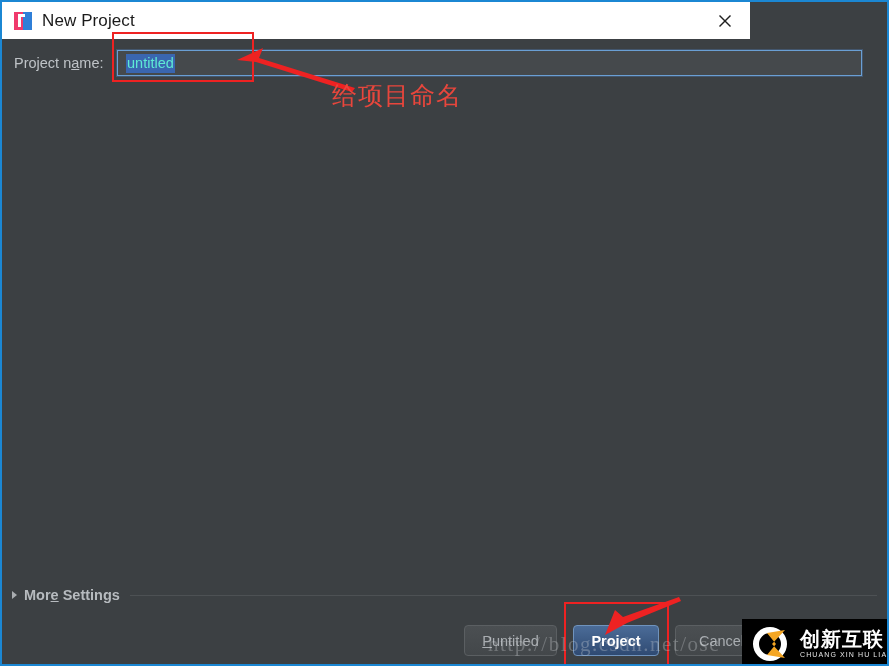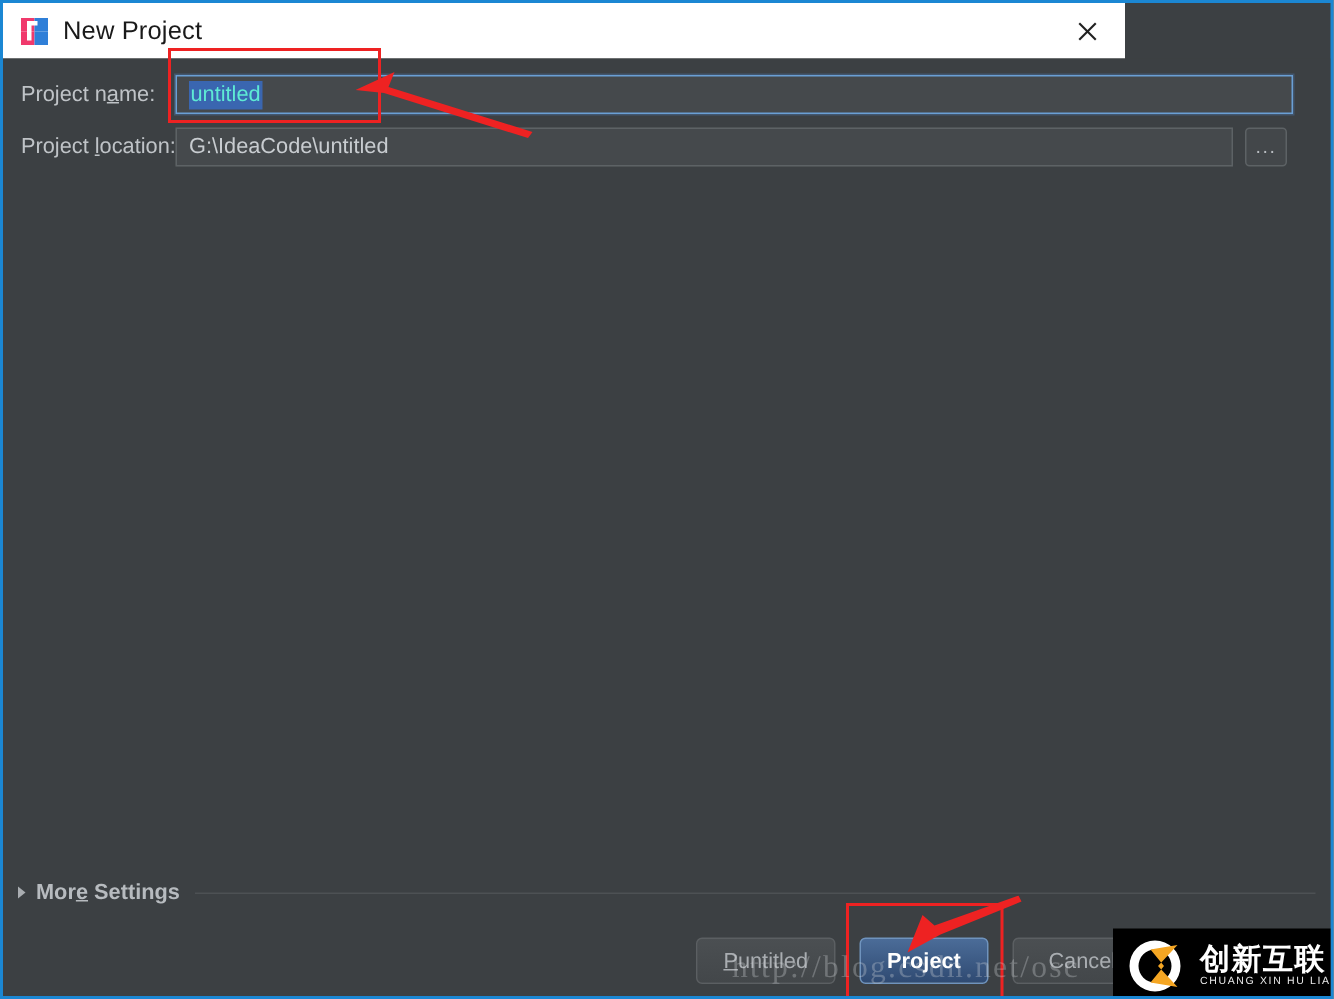"Project location:" div.form-row { html: <div> <div><span>Project </span><u>l</u><span>ocation:</span></div> <div> <span>G:\IdeaCode\untitled</span> </div> <div>...</div> </div> -> none }
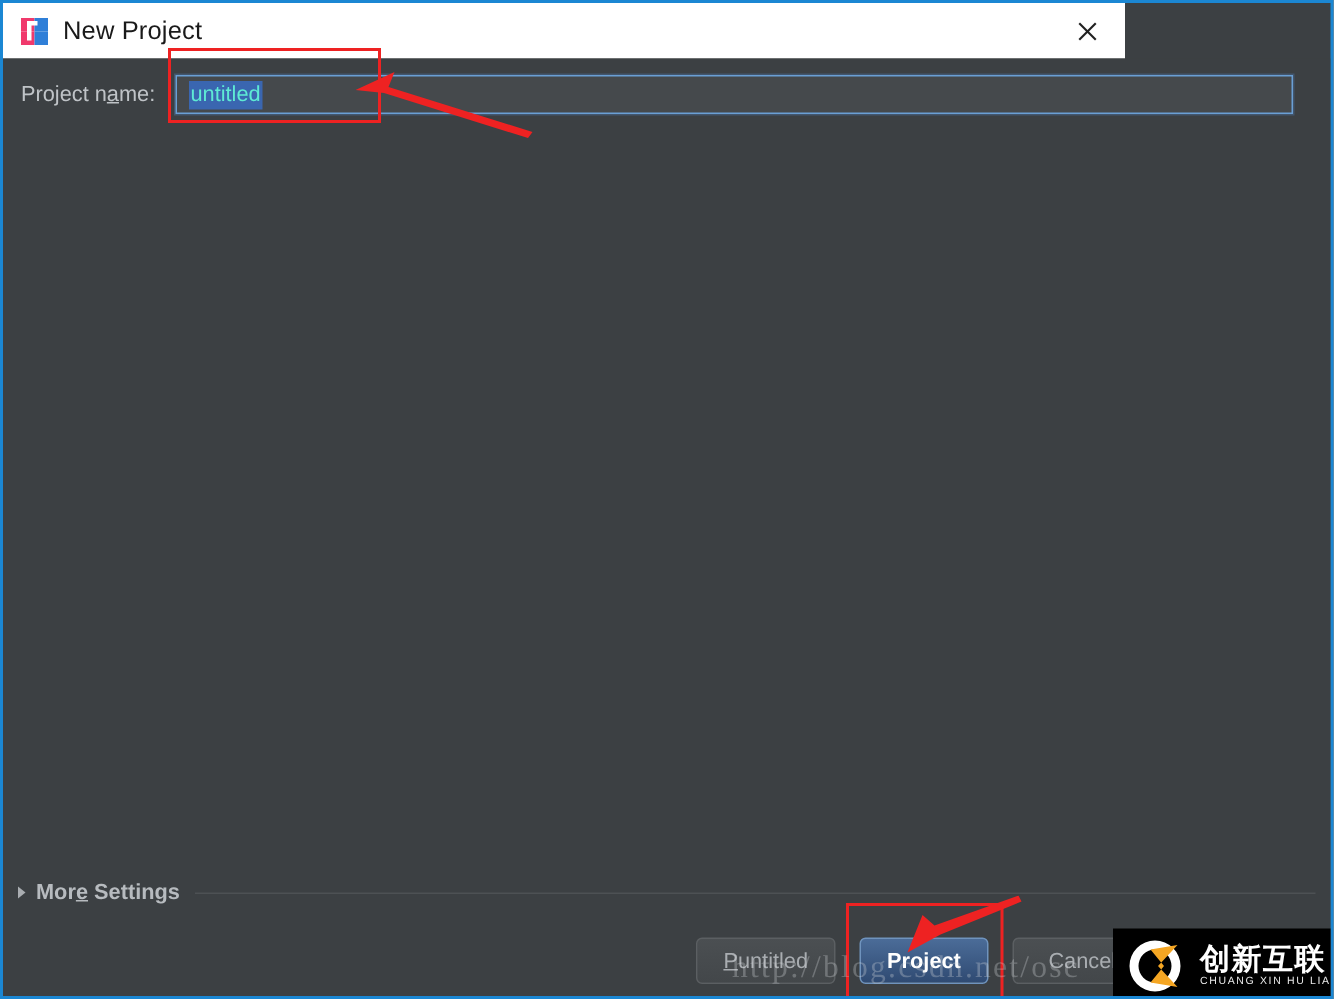"给项目命名" div { html: none -> <div>给项目命名</div> }
